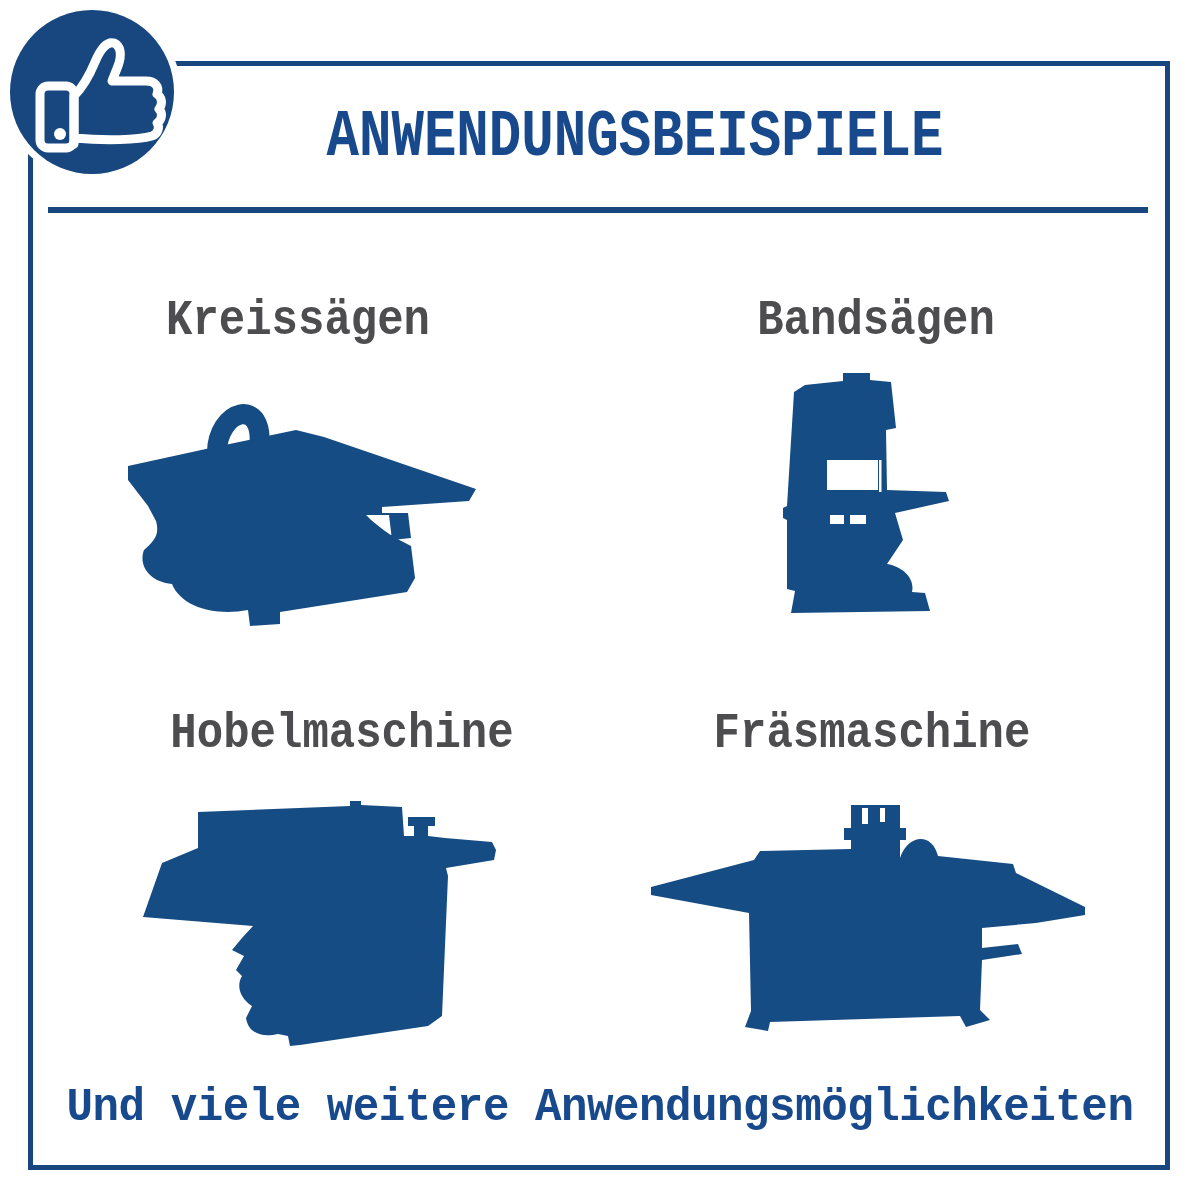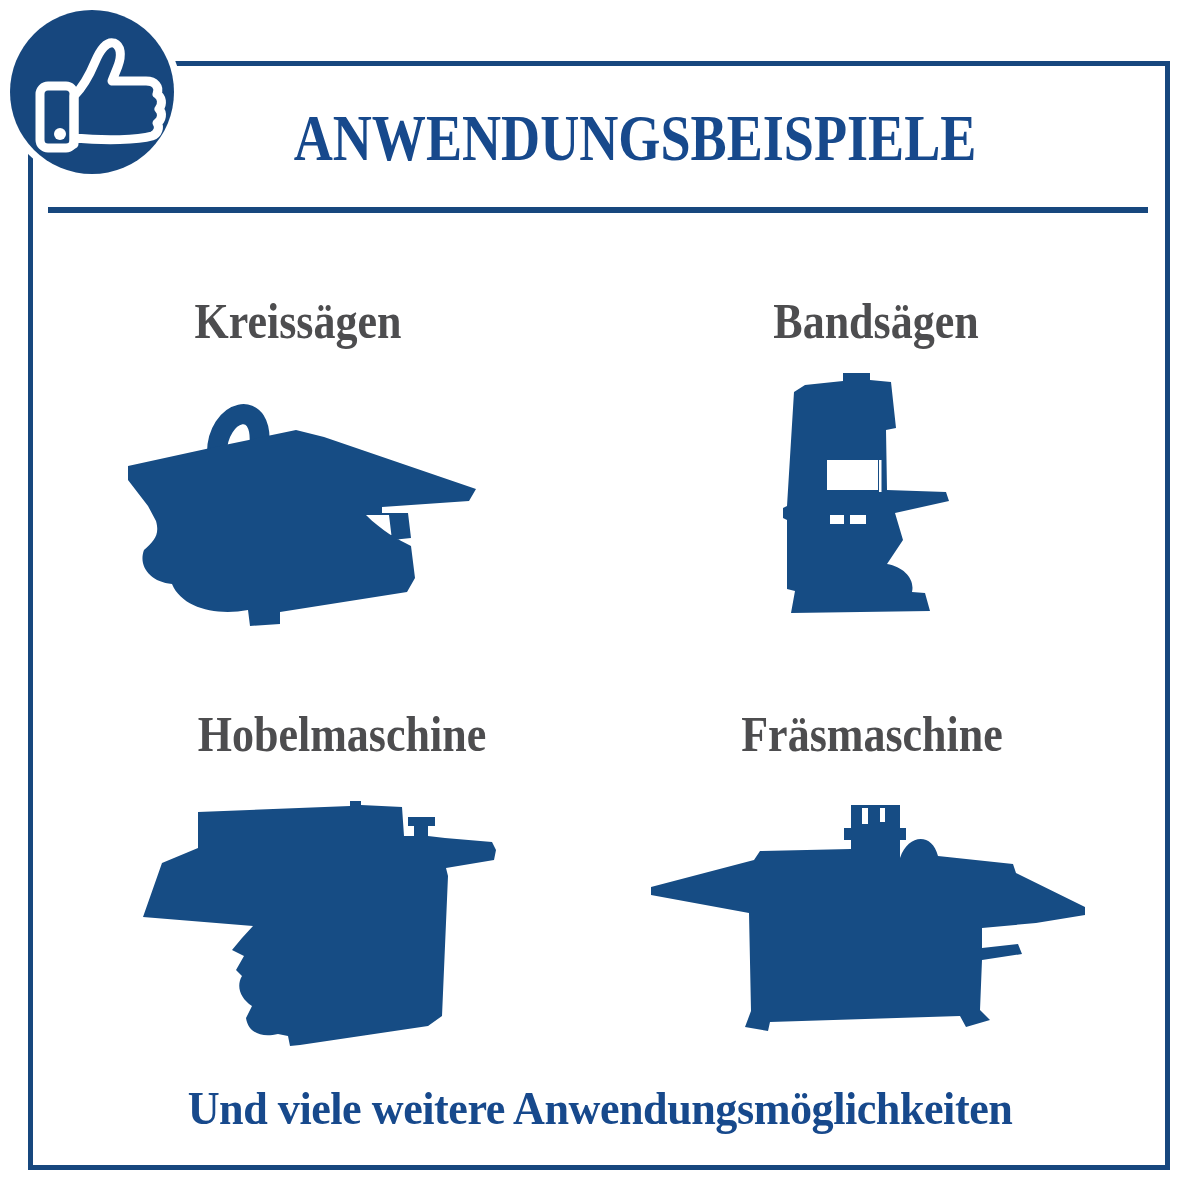"ANWENDUNGSBEISPIELE" .canvas { font-family: Liberation Serif, serif -> Liberation Mono, monospace }
